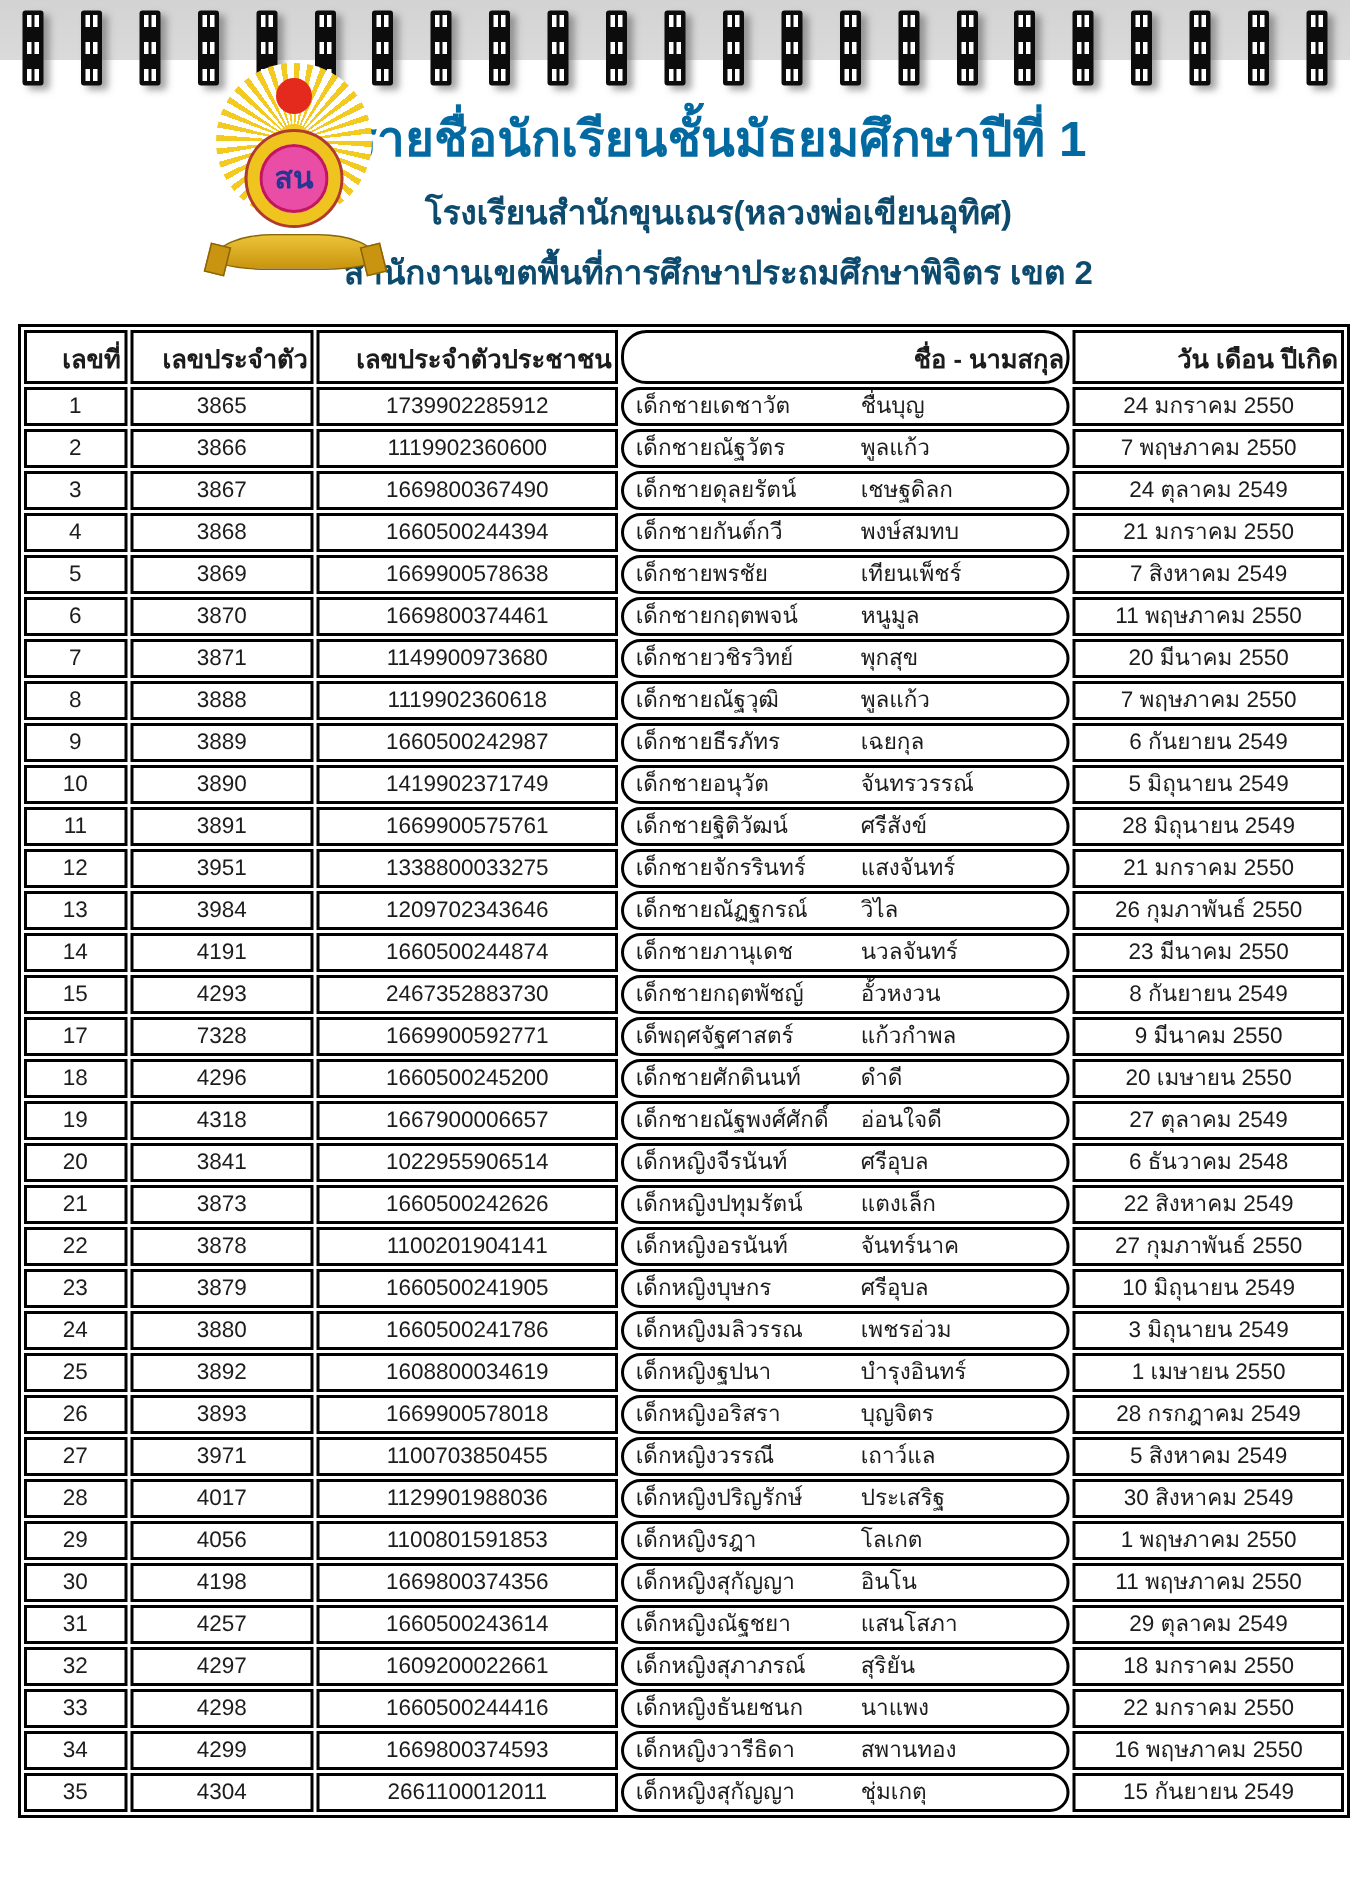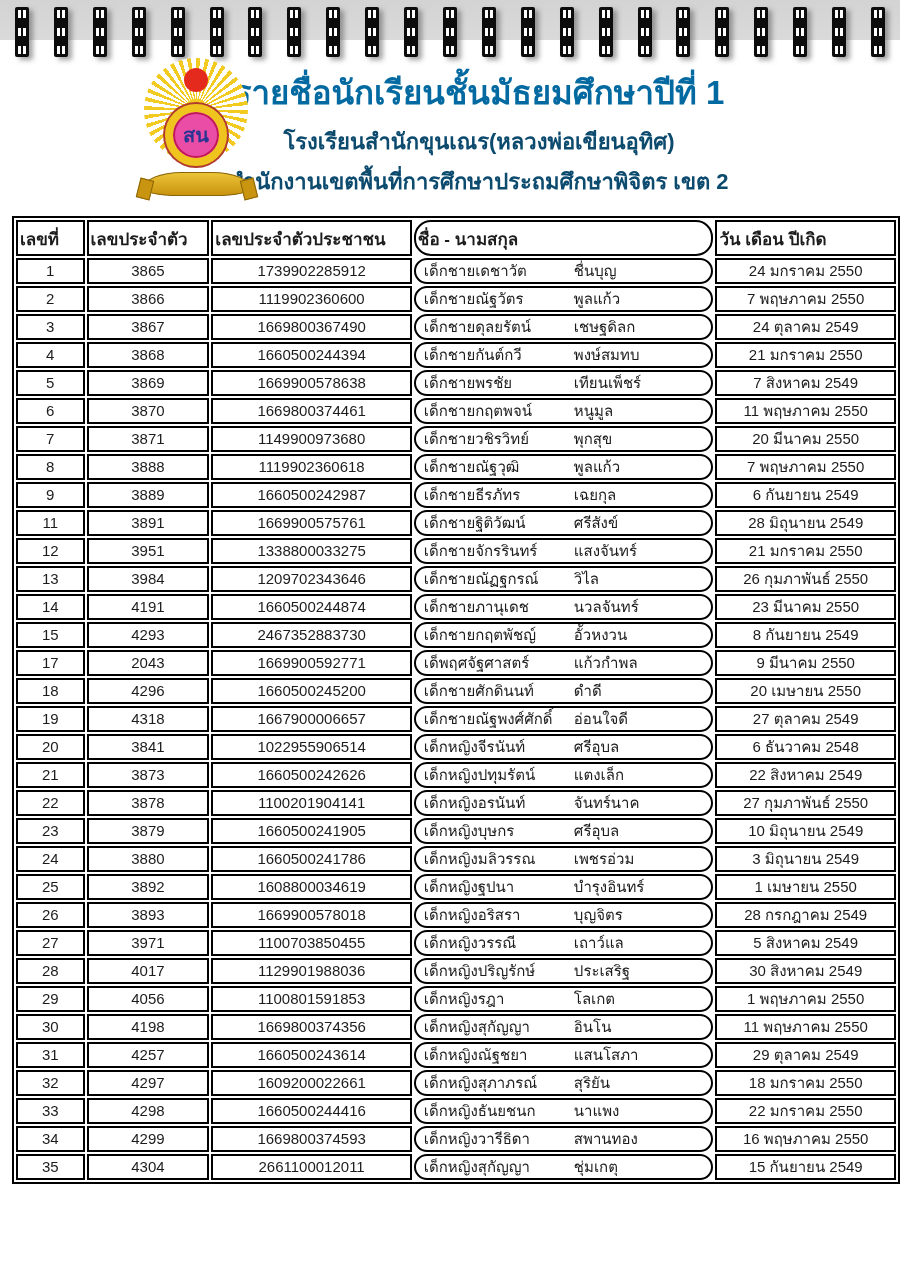"สน" .logo { top: 18px -> 2px }
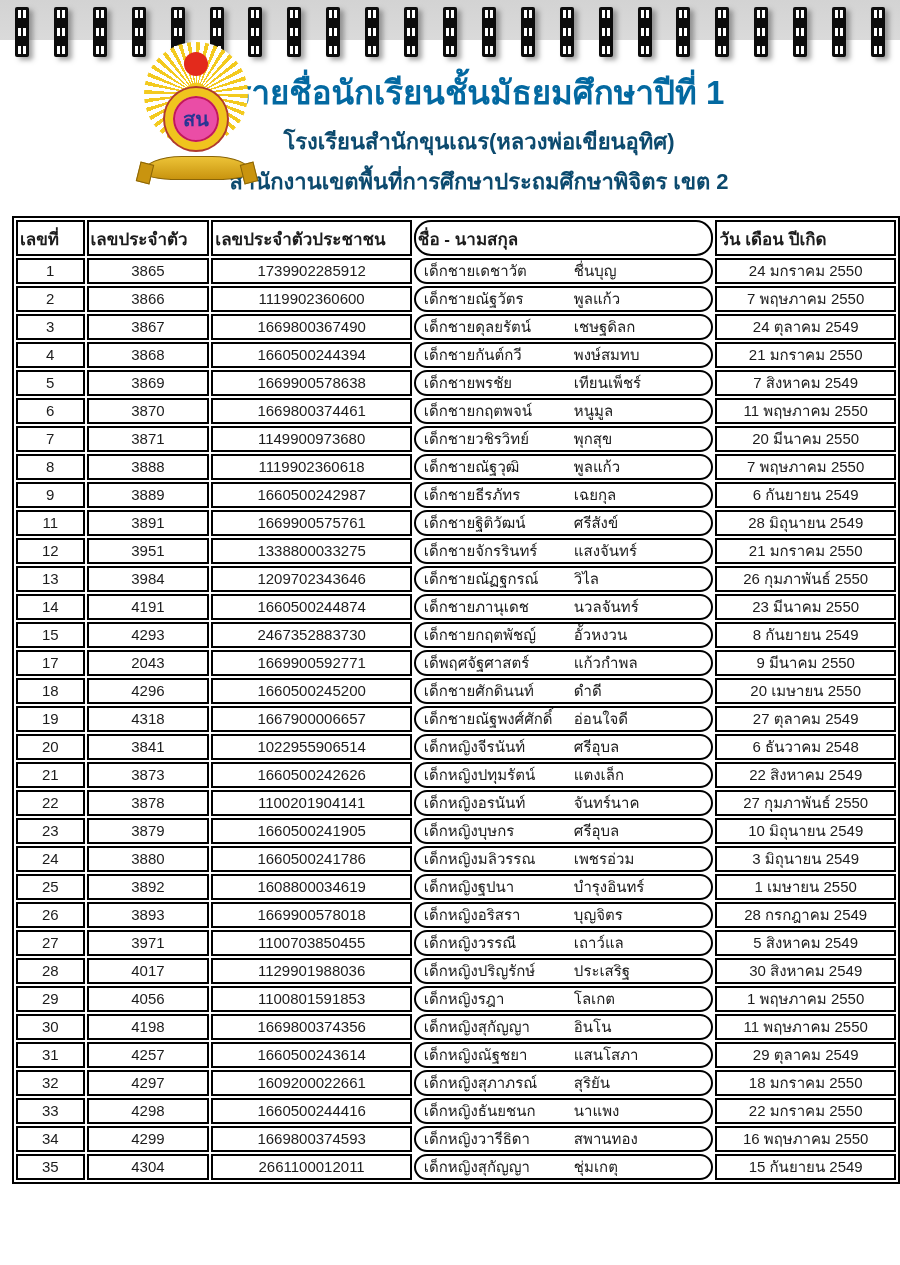"เลขที่" th { text-align: left -> right }
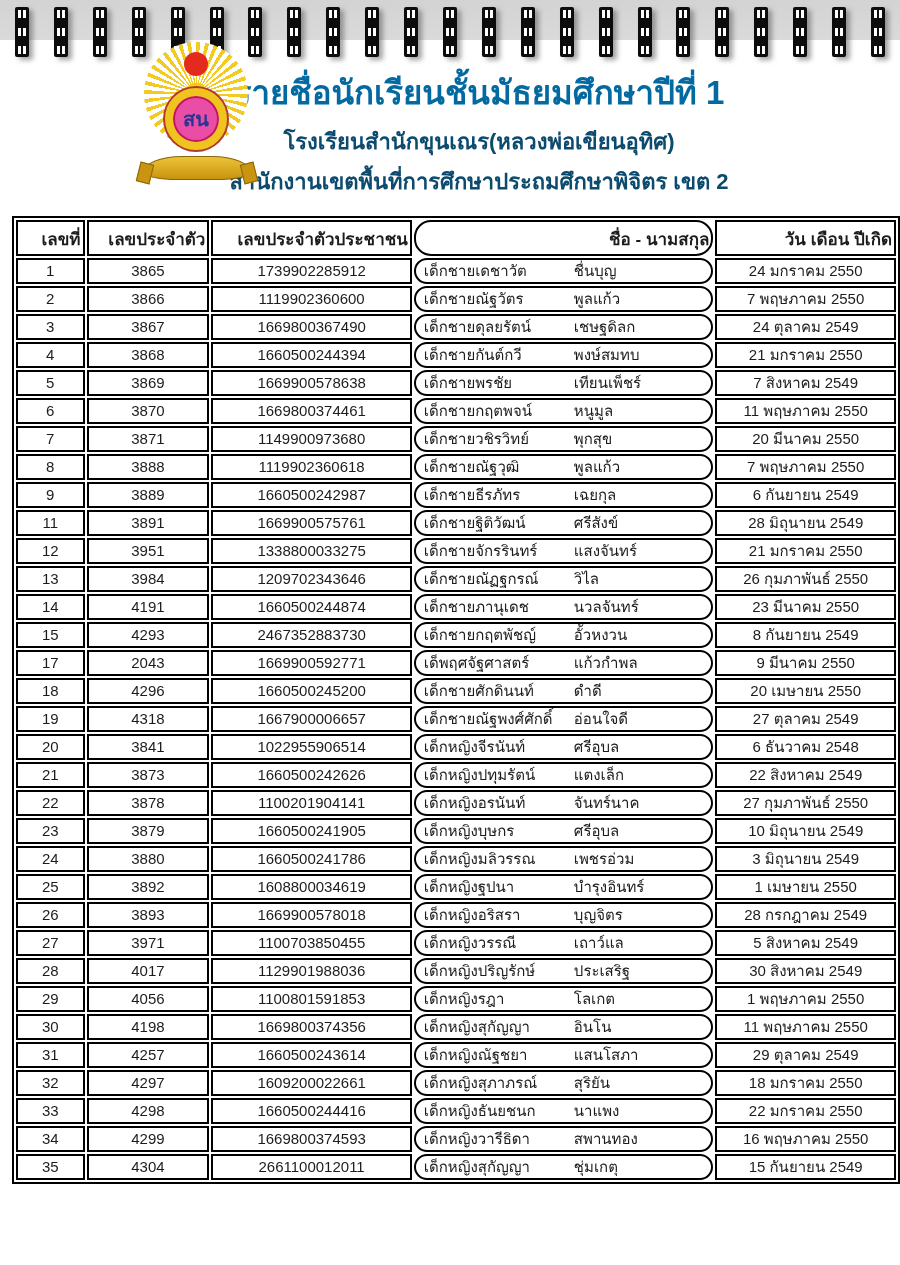"10" tr { html: none -> <tr> <td>10</td> <td>3890</td> <td>1419902371749</td> <td><span>เด็กชายอนุวัต</span><span>จันทรวรรณ์</span></td> <td>5 มิถุนายน 2549</td> </tr> }
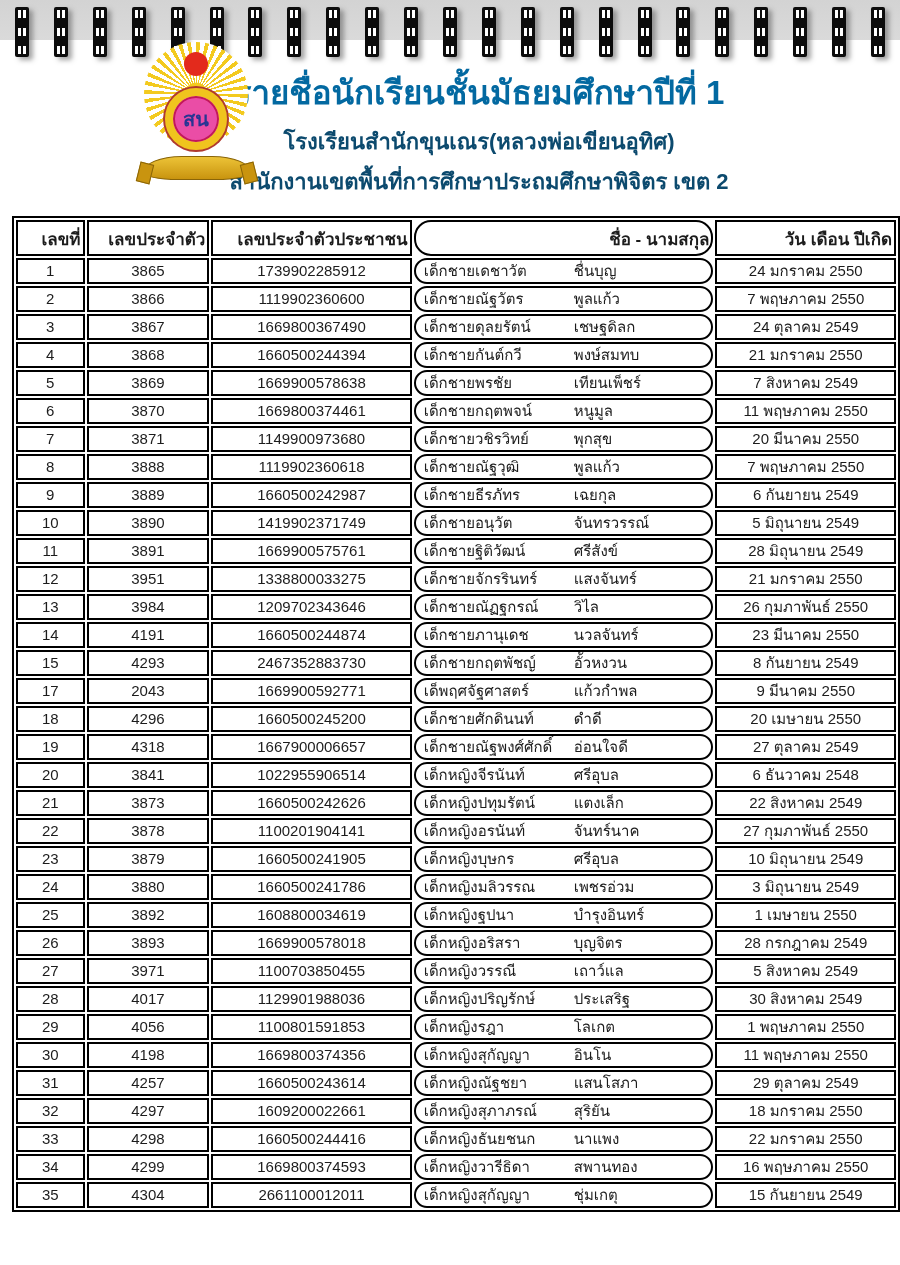"2043" td.c1 { text: 2043 -> 7328 }
